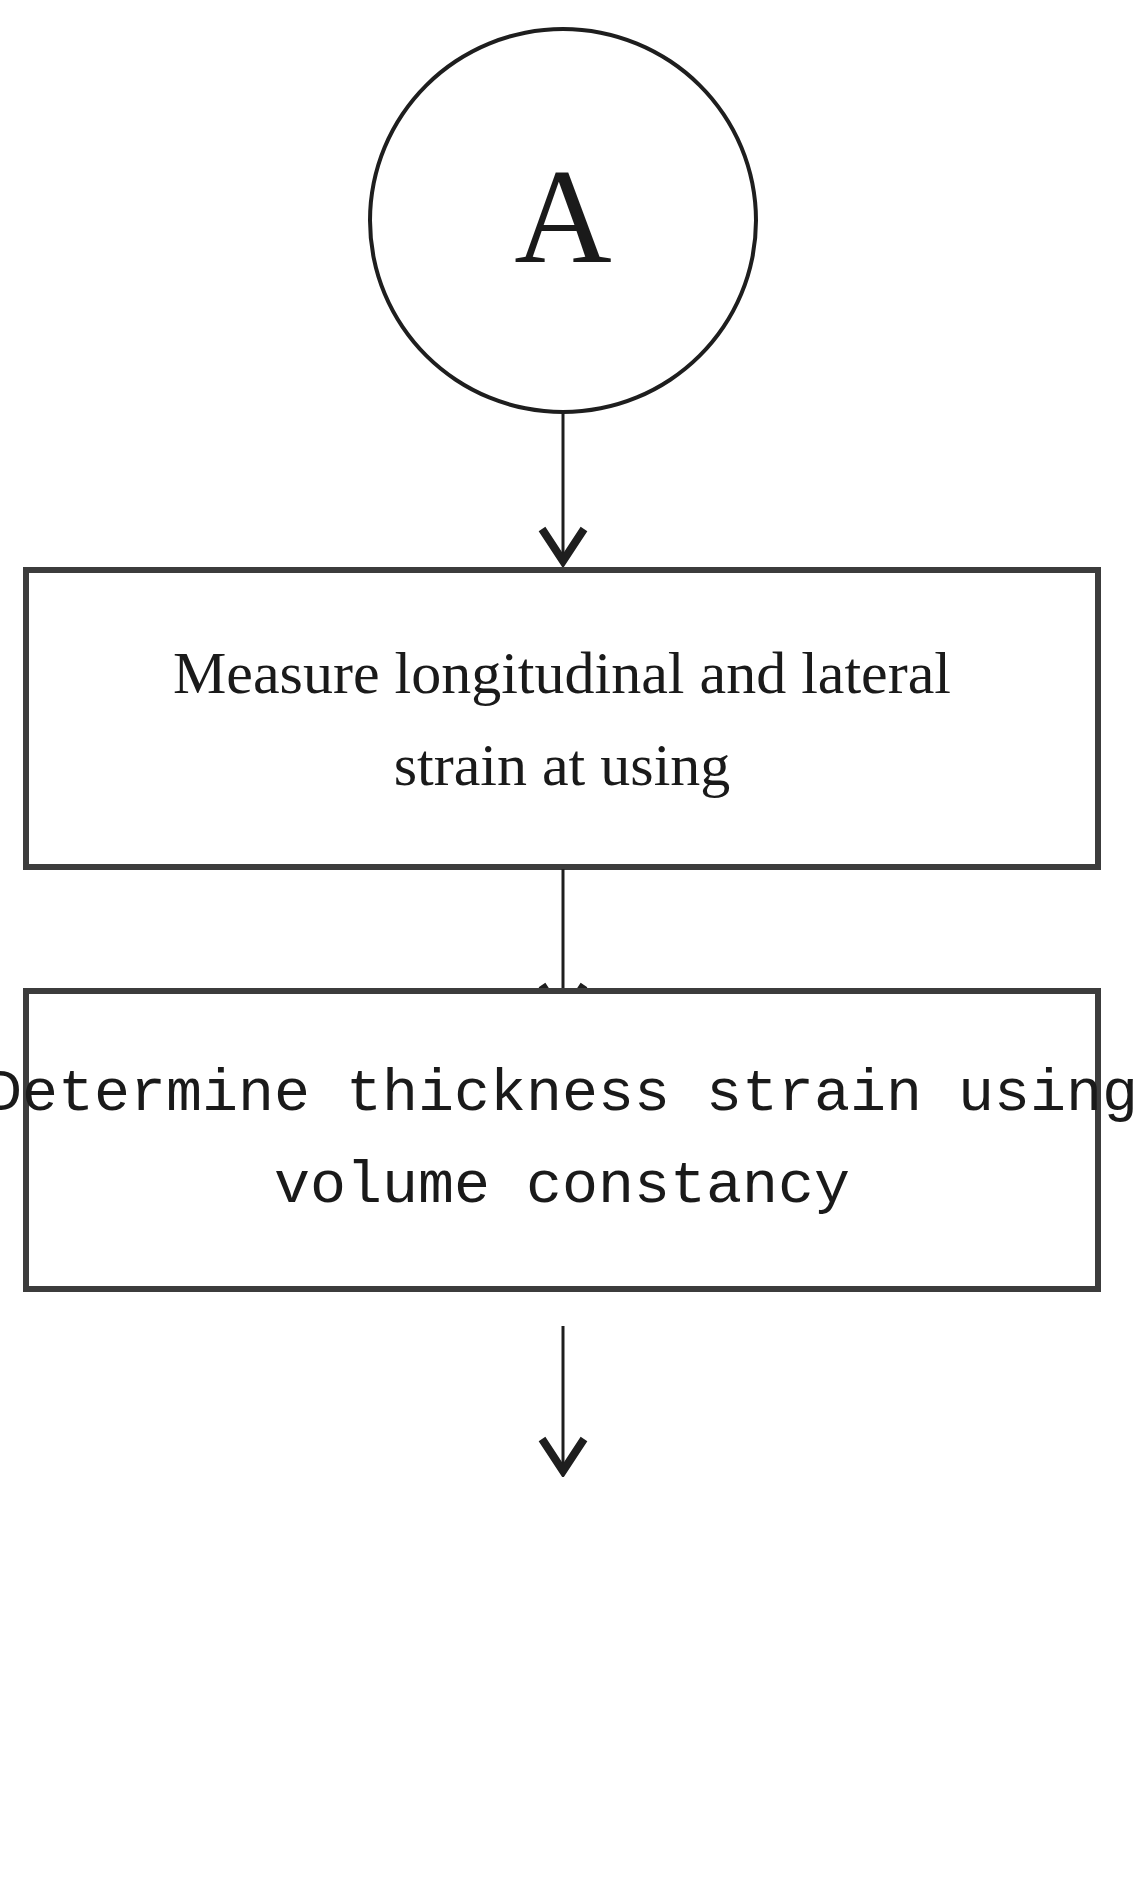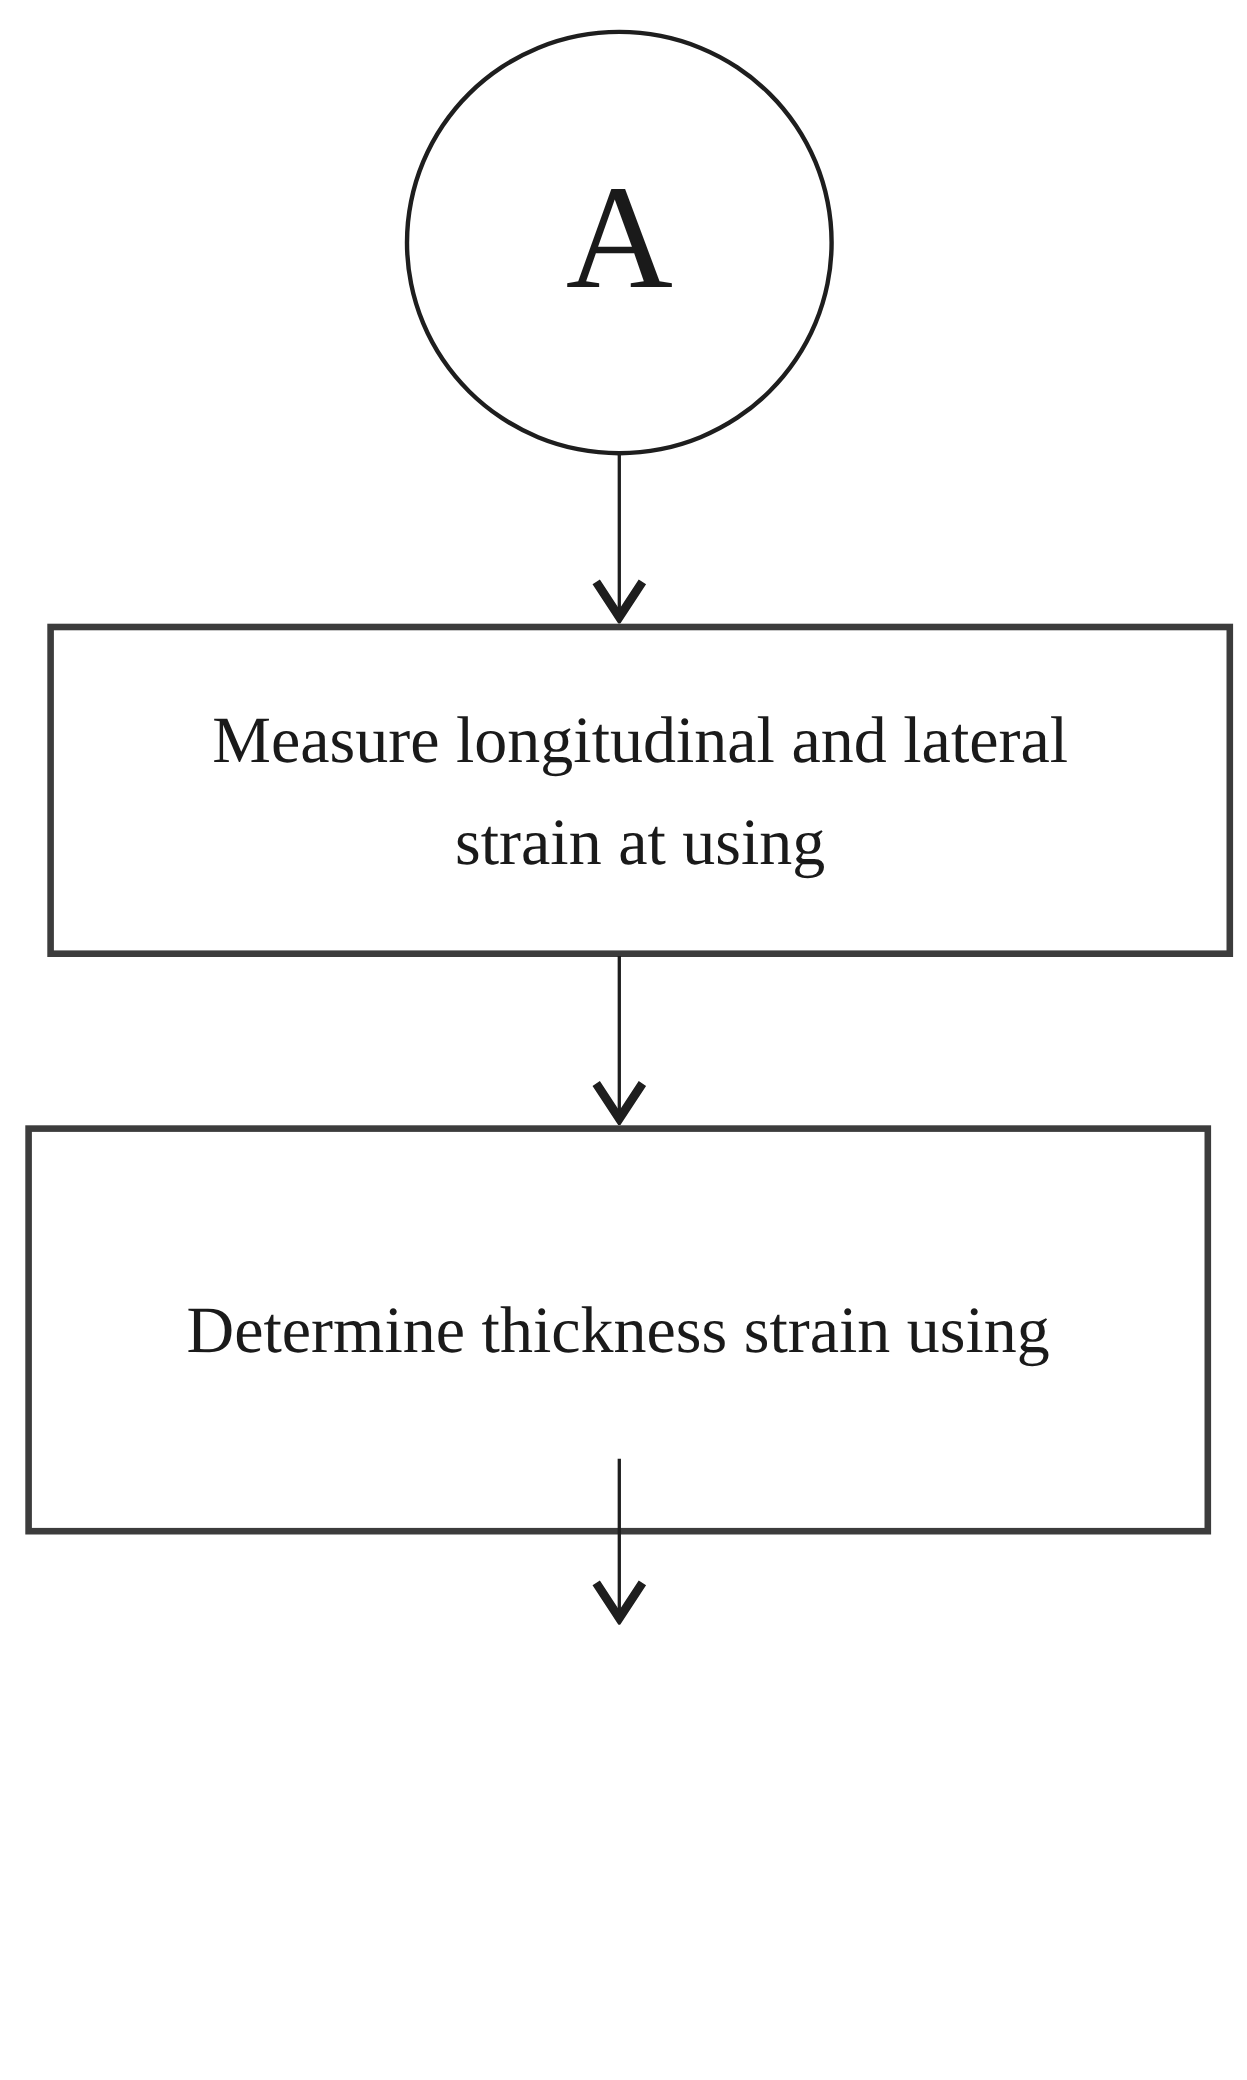"Measure longitudinal and lateral" .rect1 { margin-left: 20px -> none }
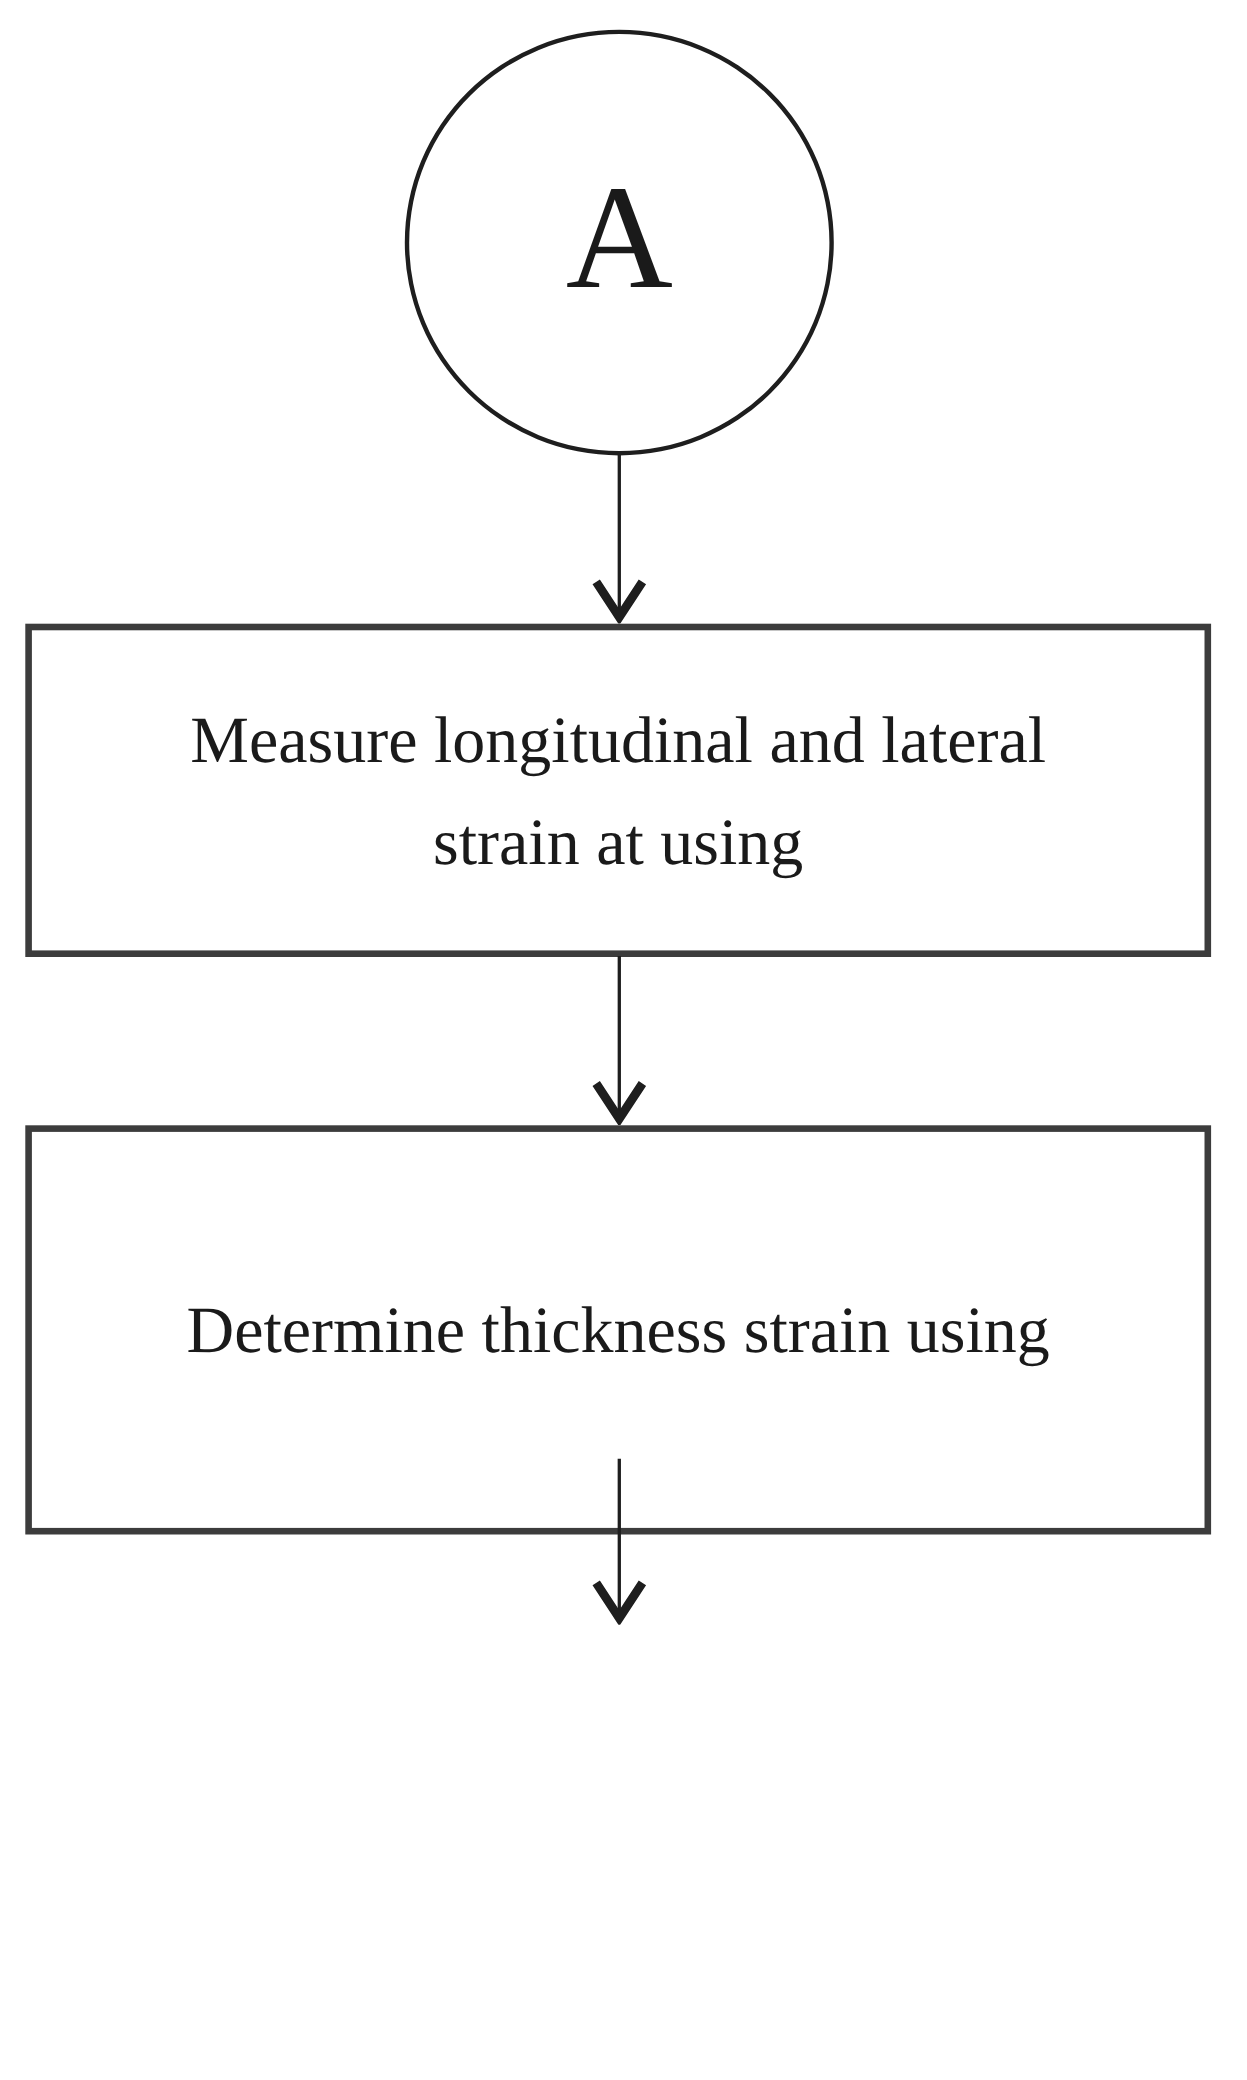"Determine thickness strain using" .rect2 { font-family: none -> Liberation Mono, monospace; height: 372px -> 304px; top: 1023px -> 988px }
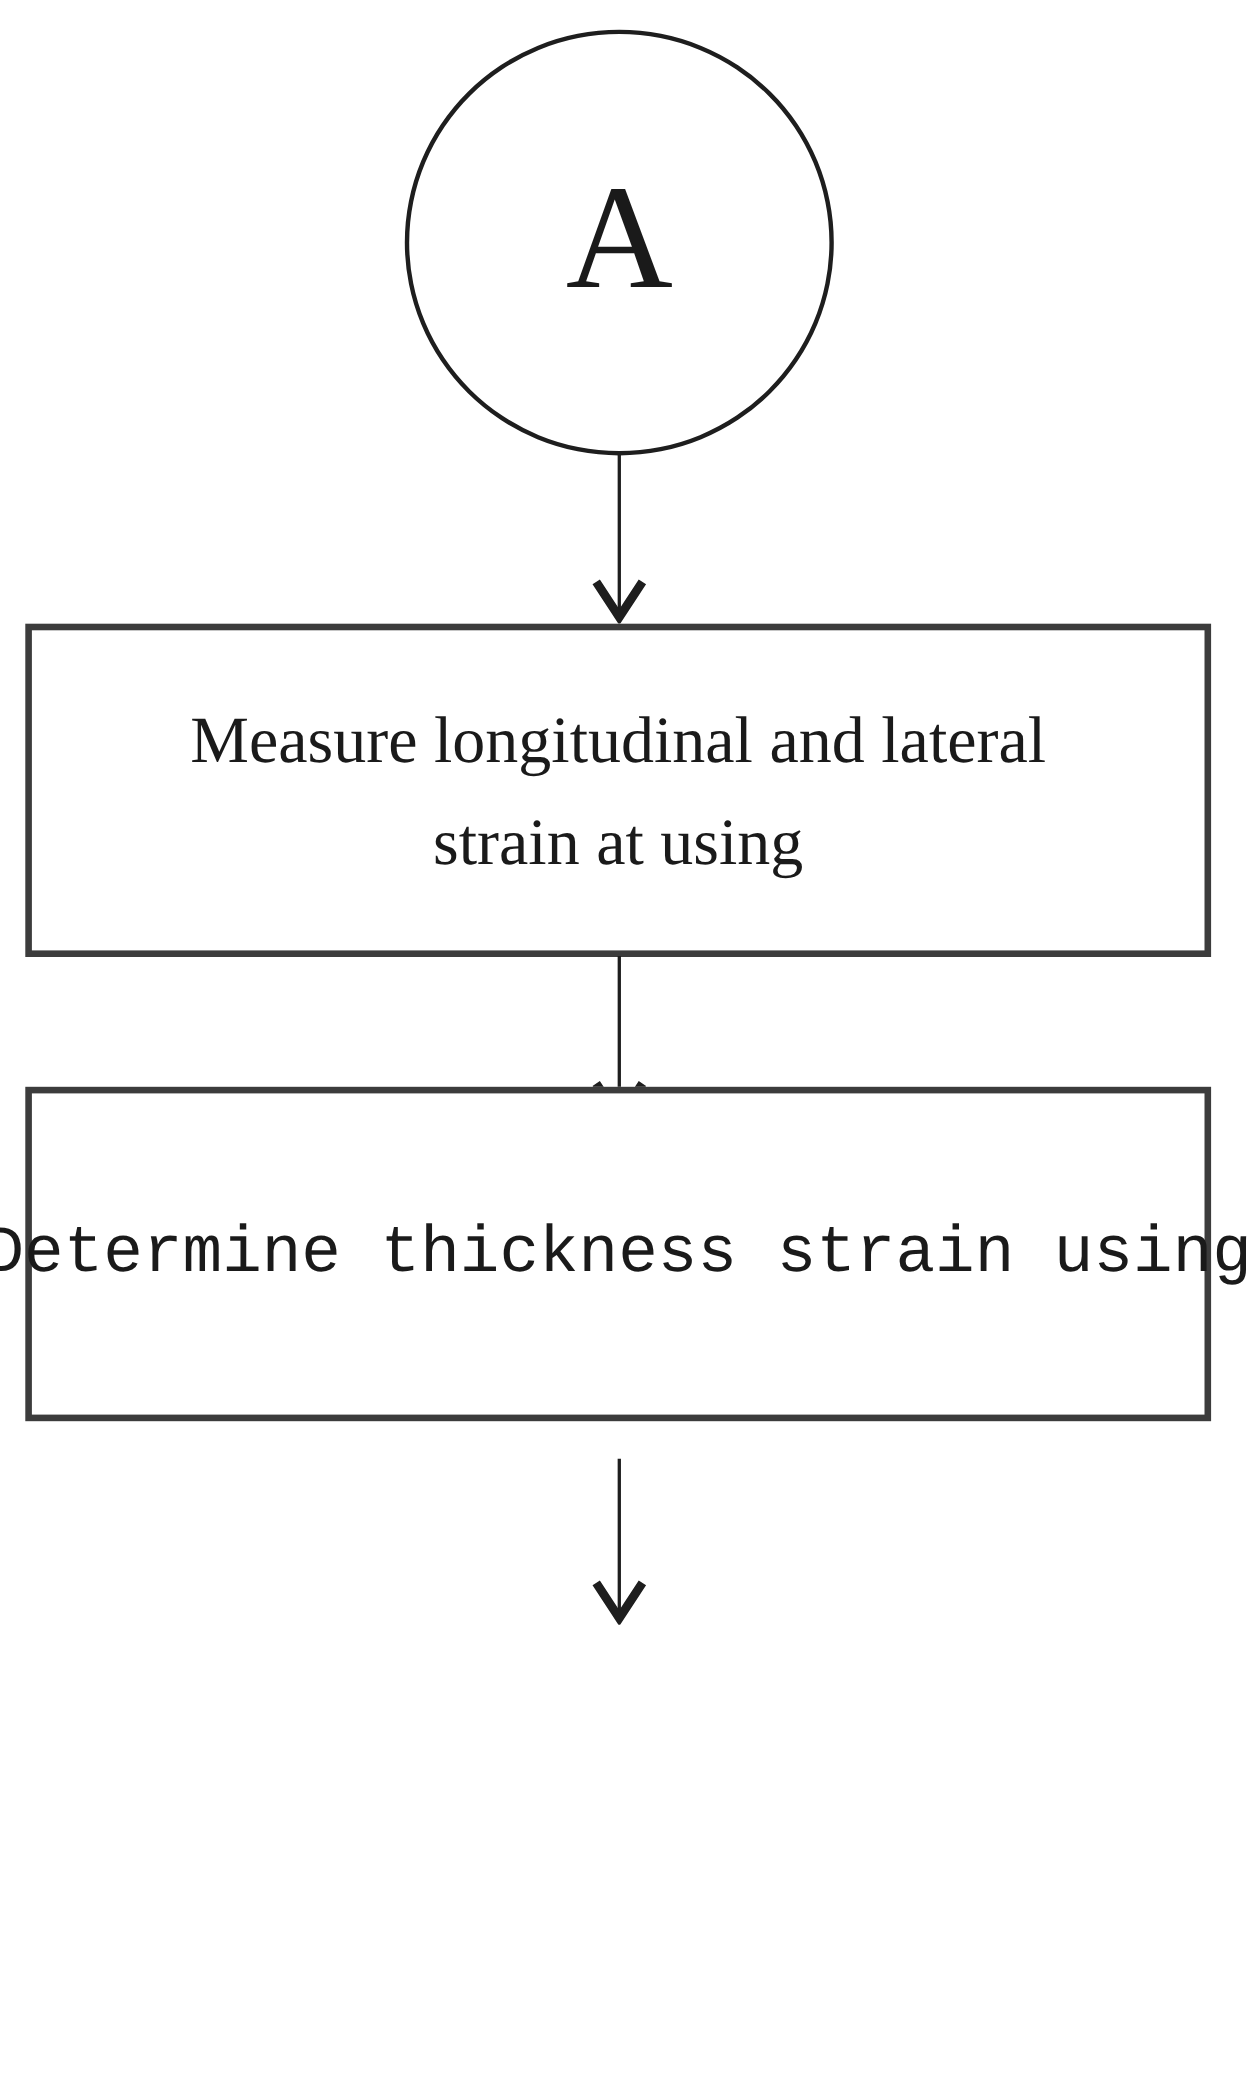"volume constancy" span.tline { html: none -> <span>volume constancy</span> }
